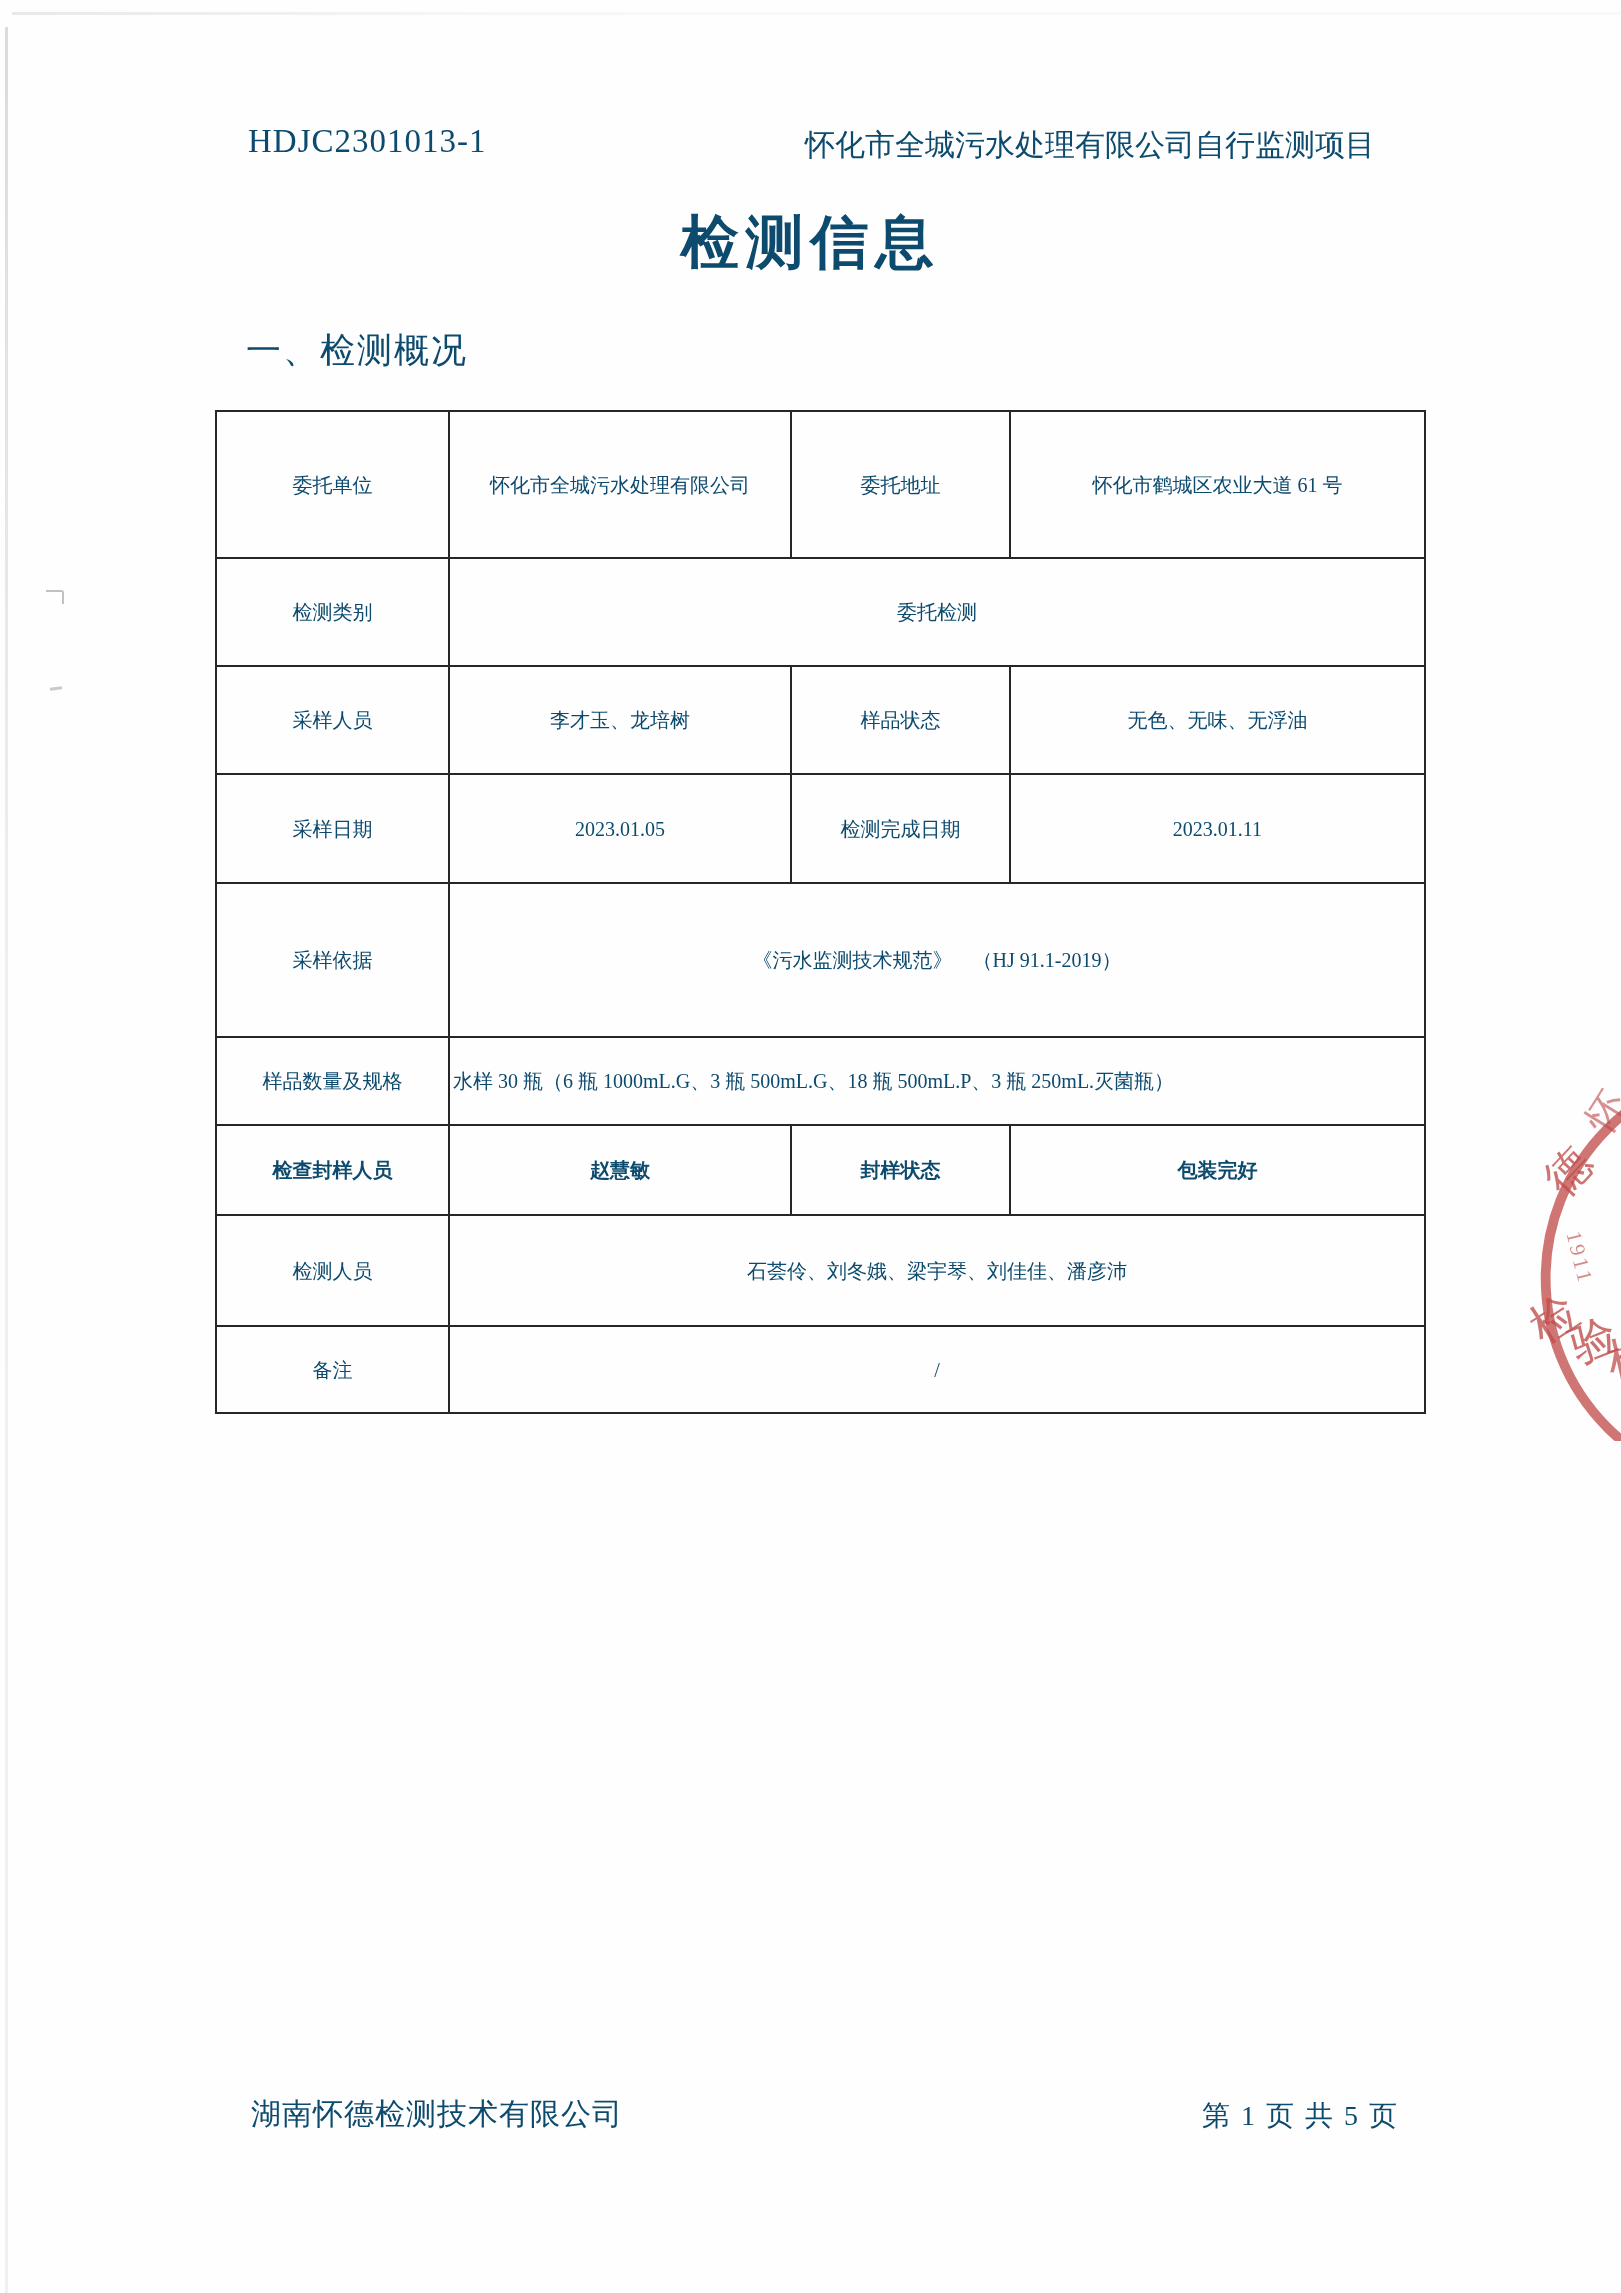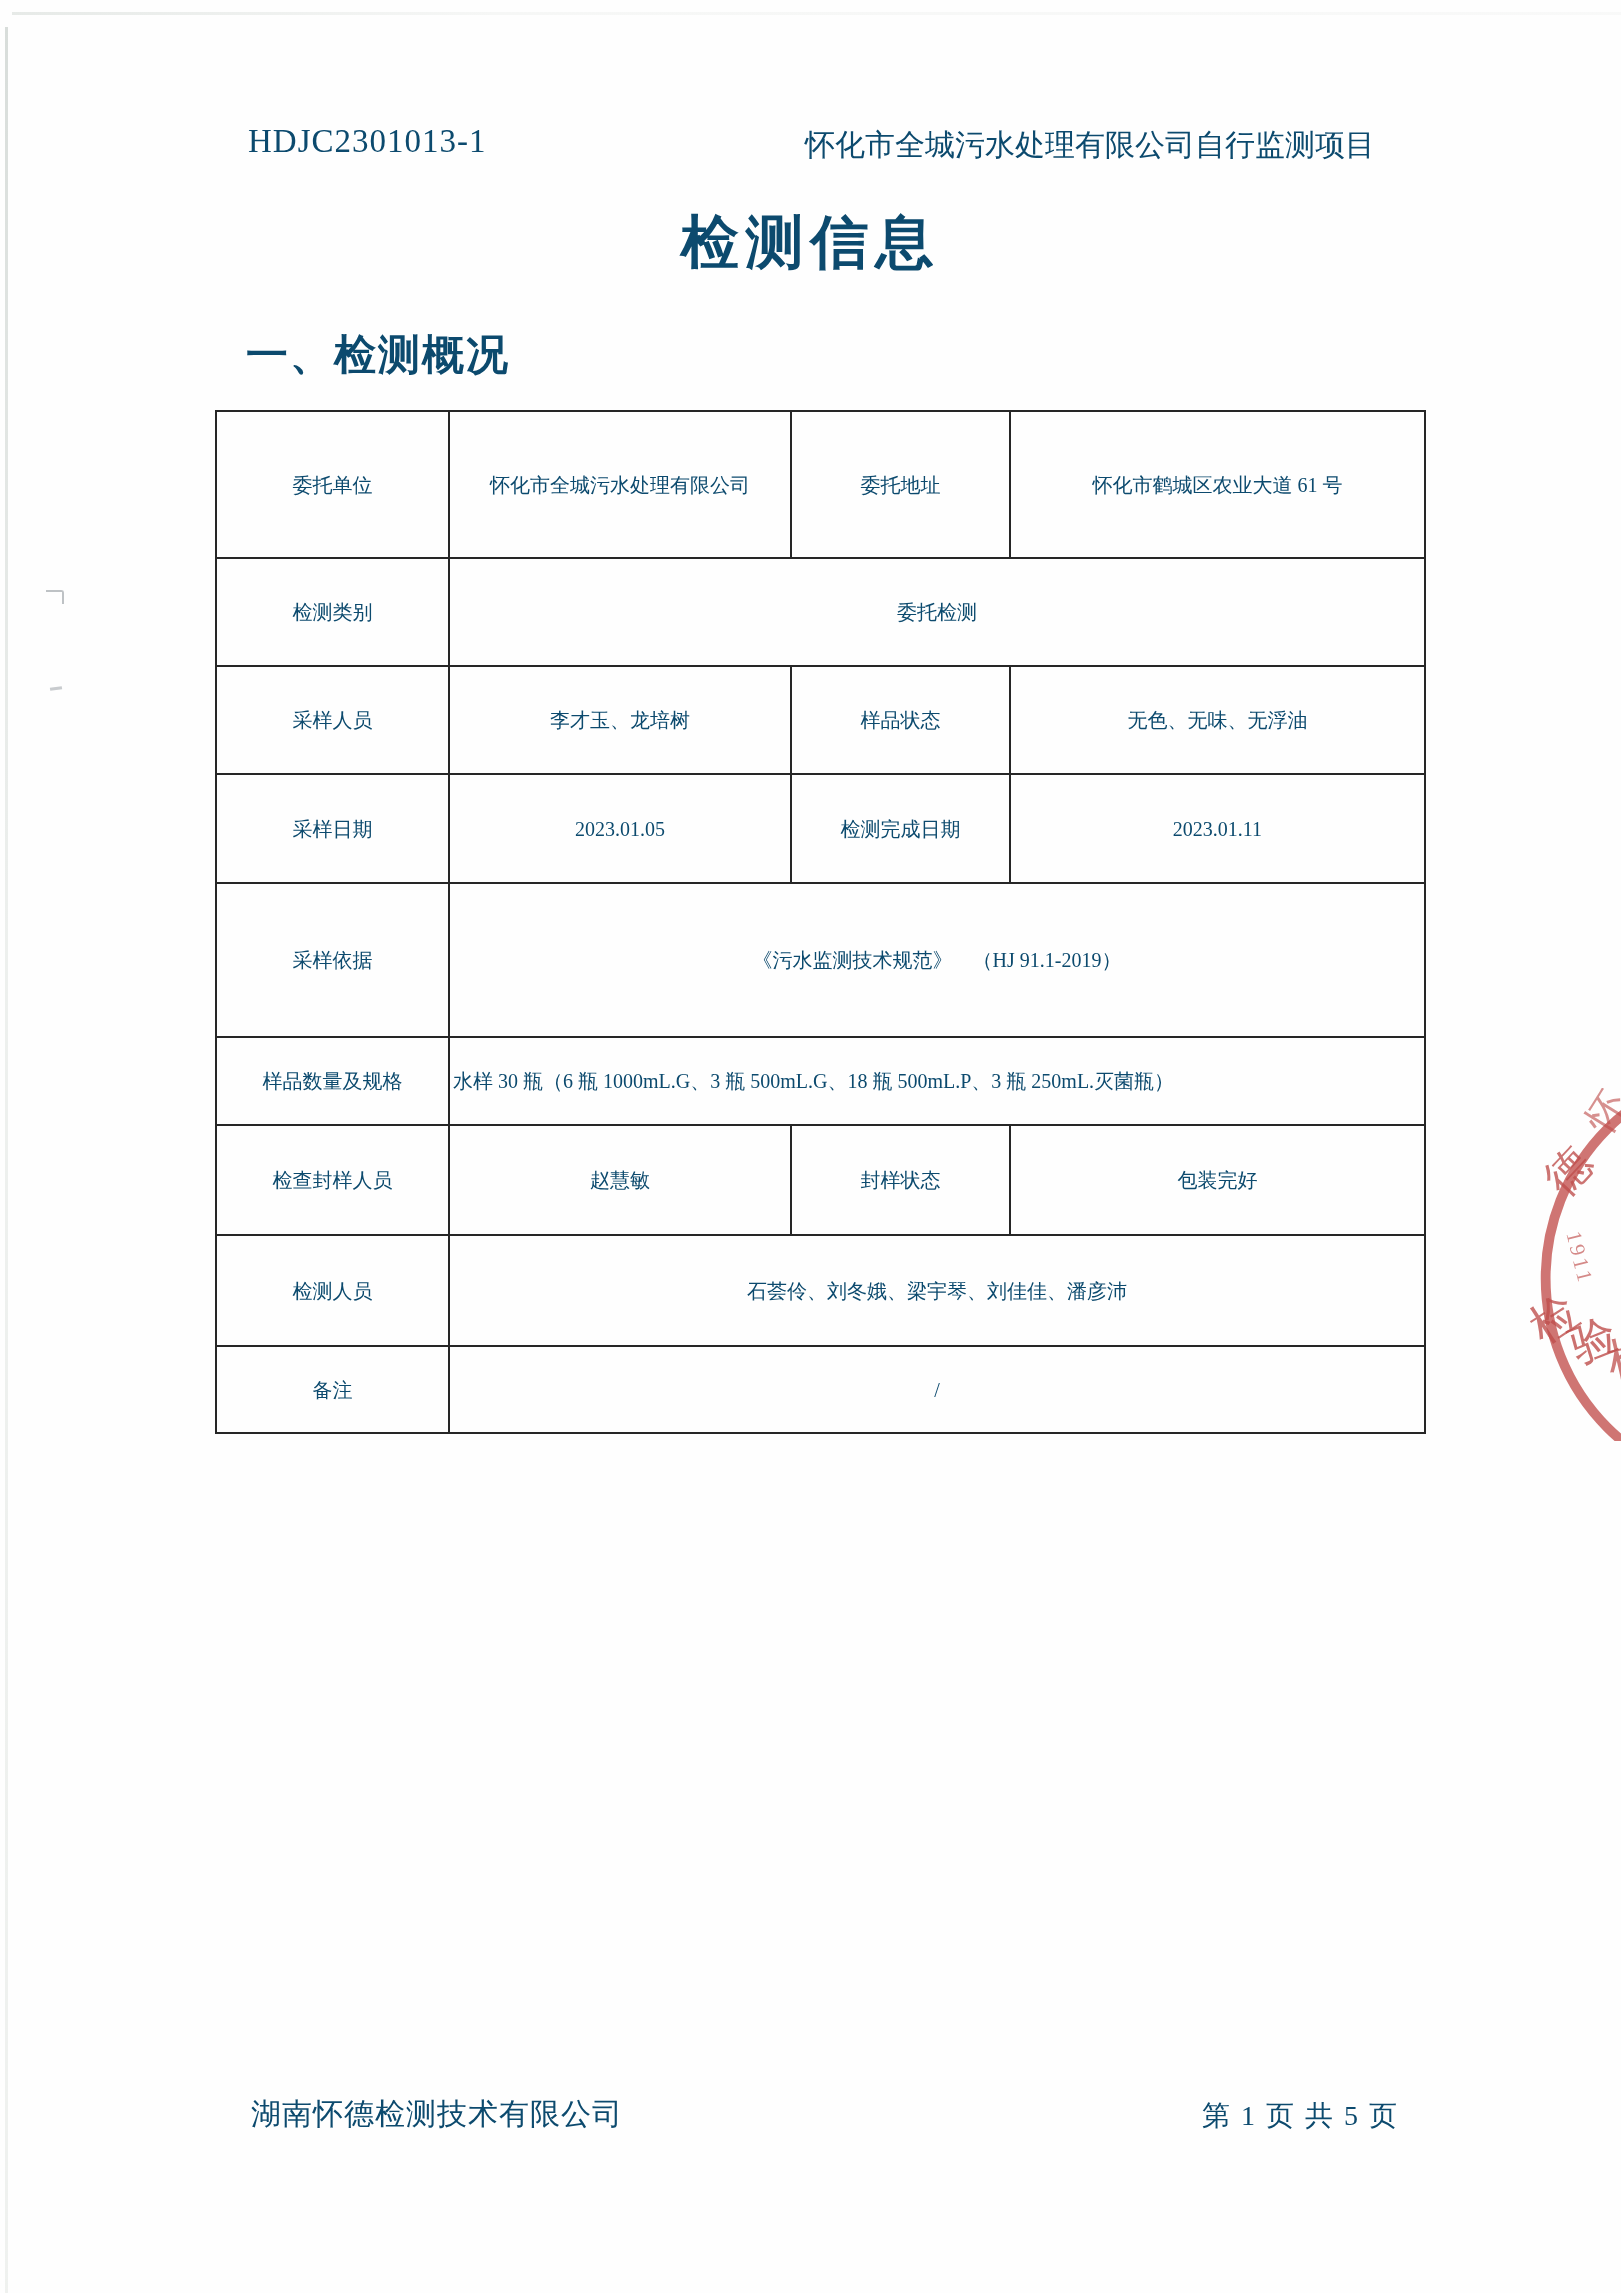"一、检测概况" .section { font-size: 42px -> 35px; font-weight: 700 -> 400 }
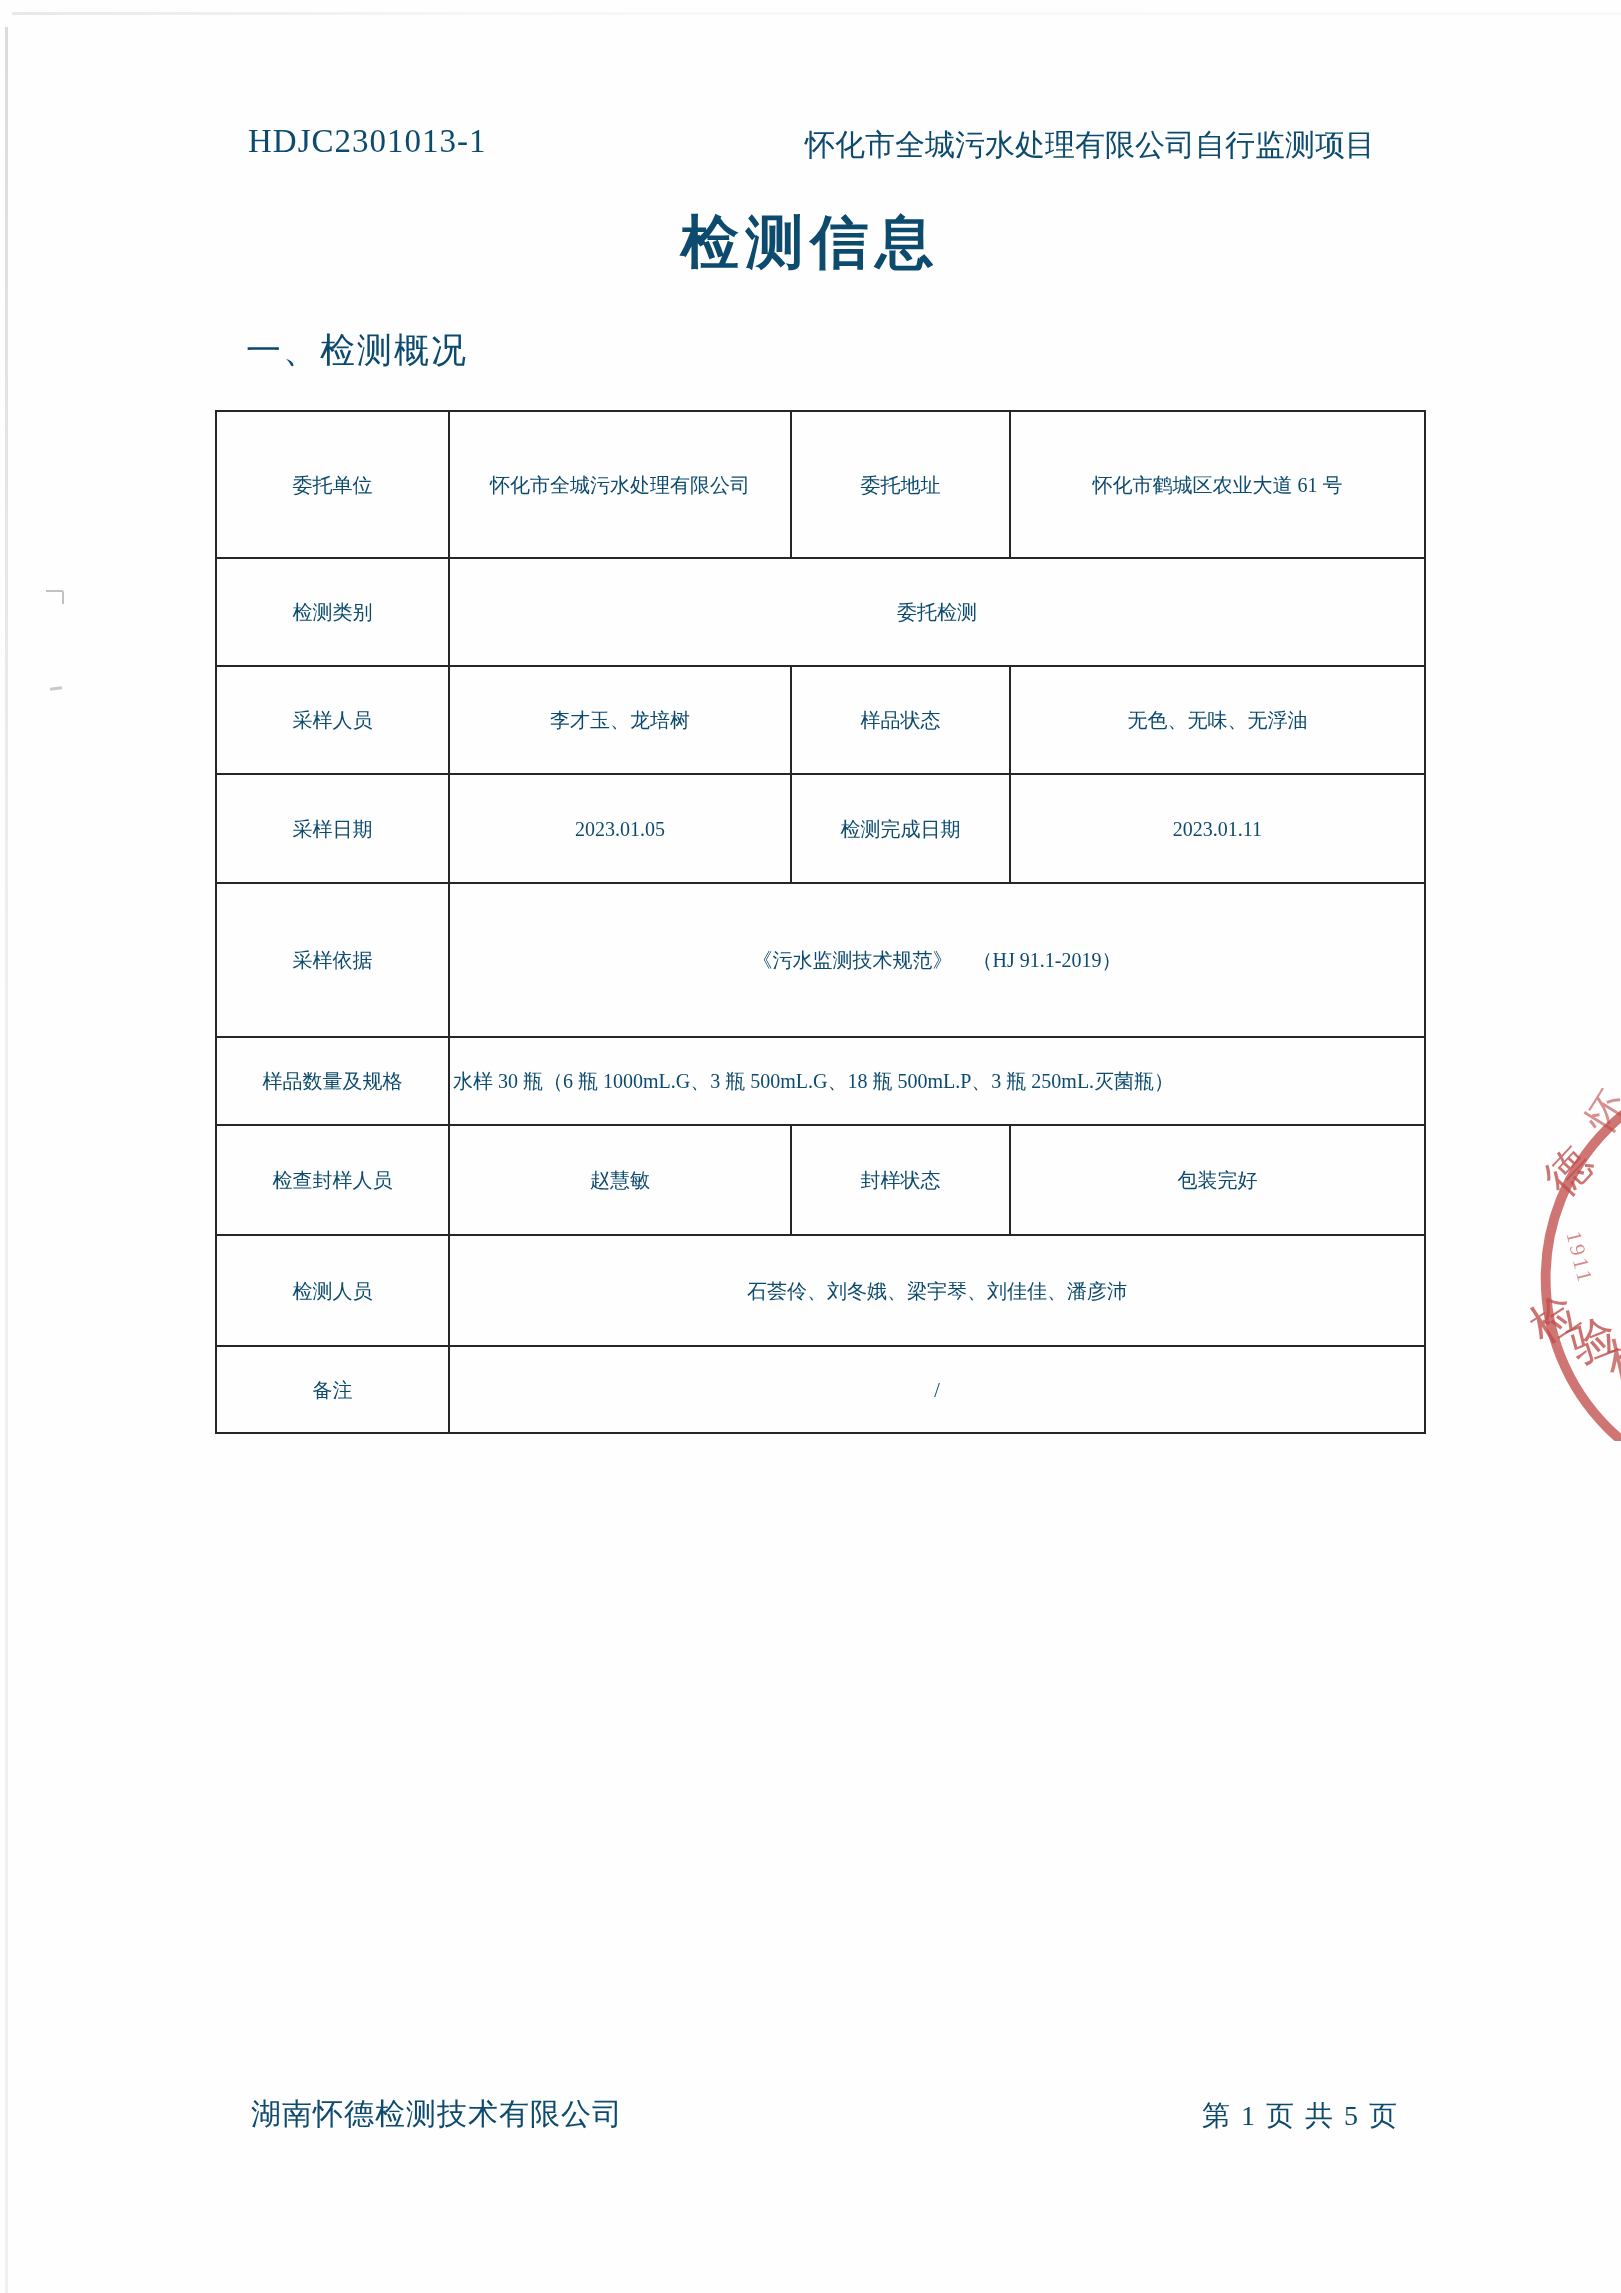"检查封样人员" tr.r7 { font-weight: none -> bold; height: 110px -> 90px }
